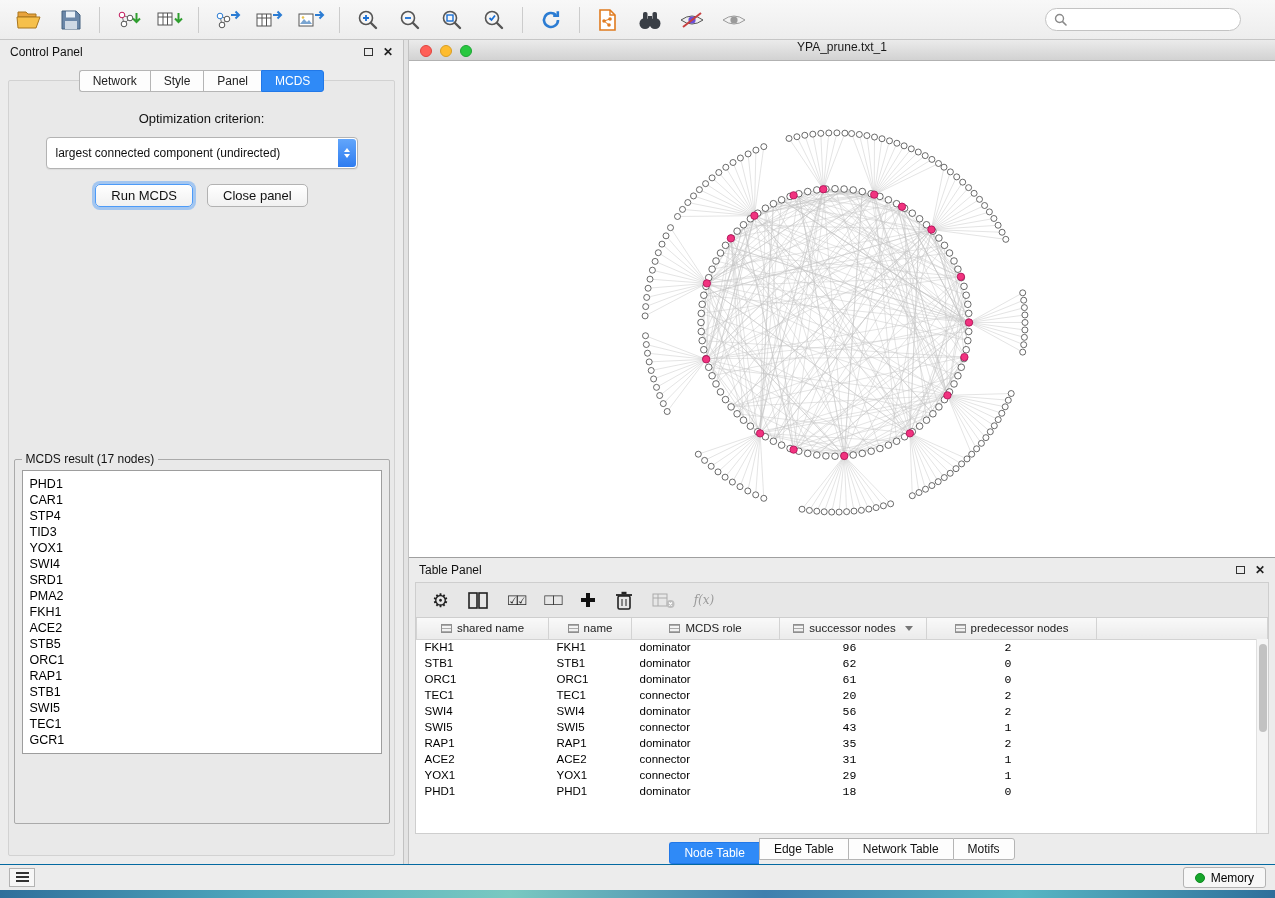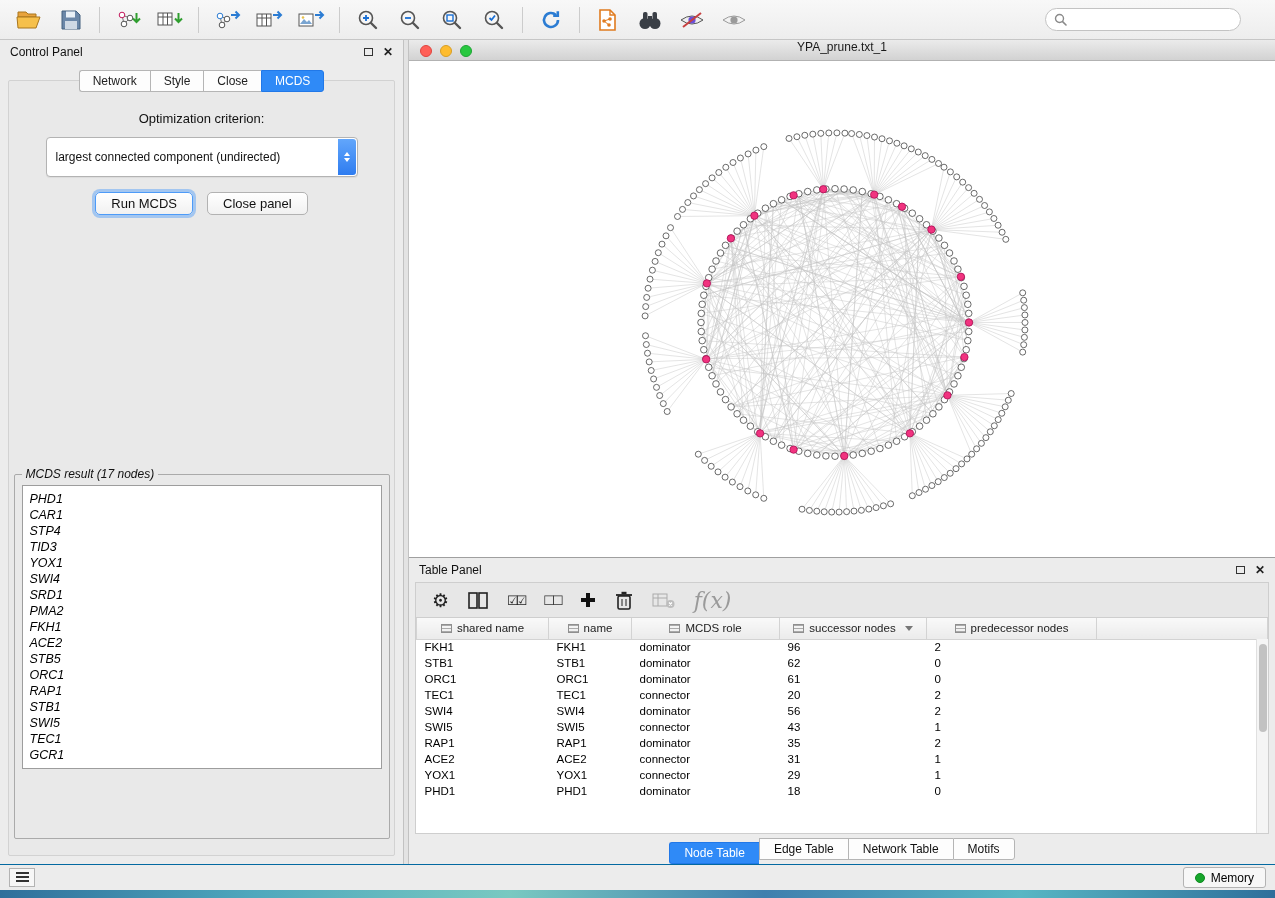"Close" button.ctab { text: Close -> Panel }
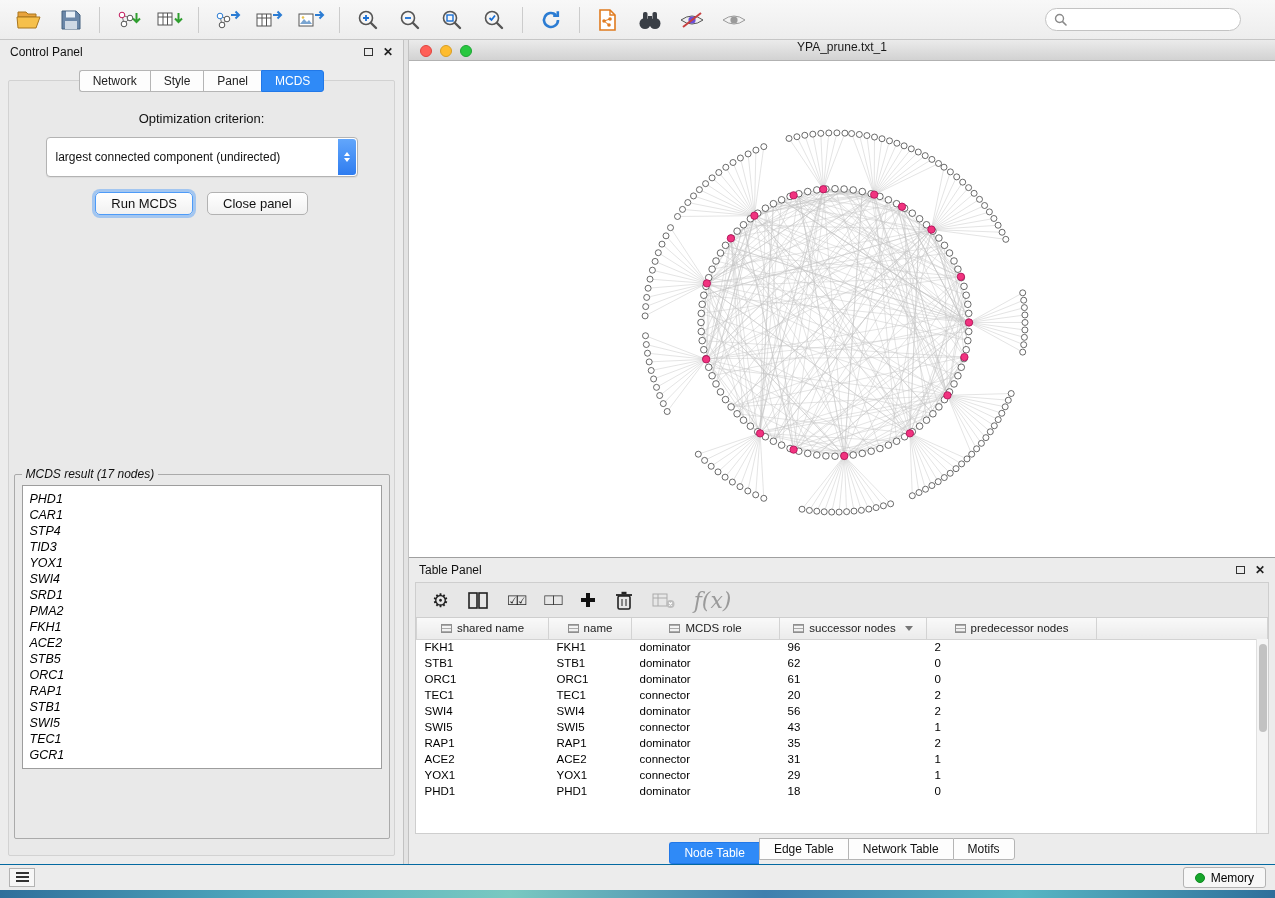"largest connected component (undirected)" .mac-select { height: 40px -> 32px }
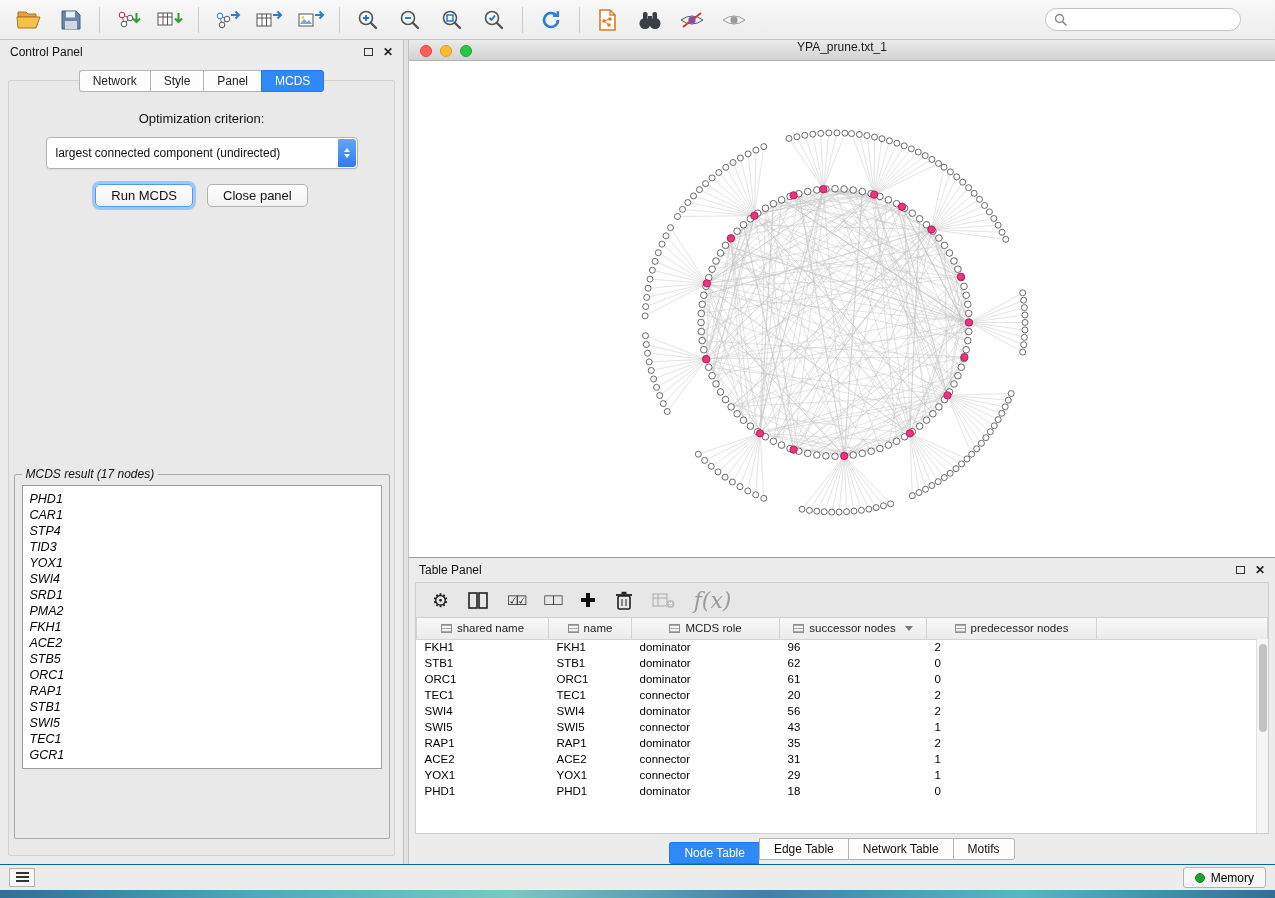"MCDS result (17 nodes)" .result-group { font-style: italic -> none; margin-bottom: 16px -> 31px }
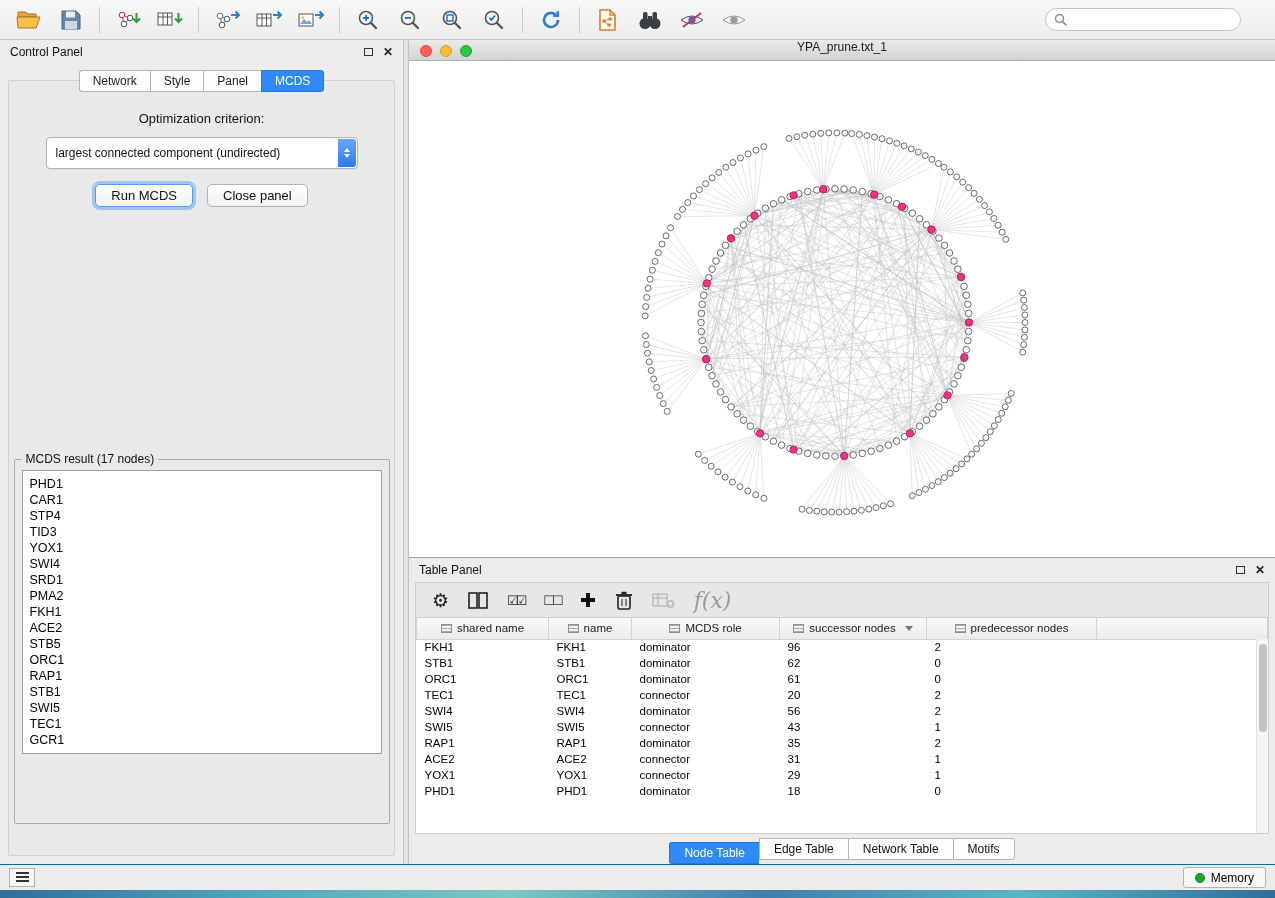"f(x)" .fx-label { font-size: 22px -> 12px }
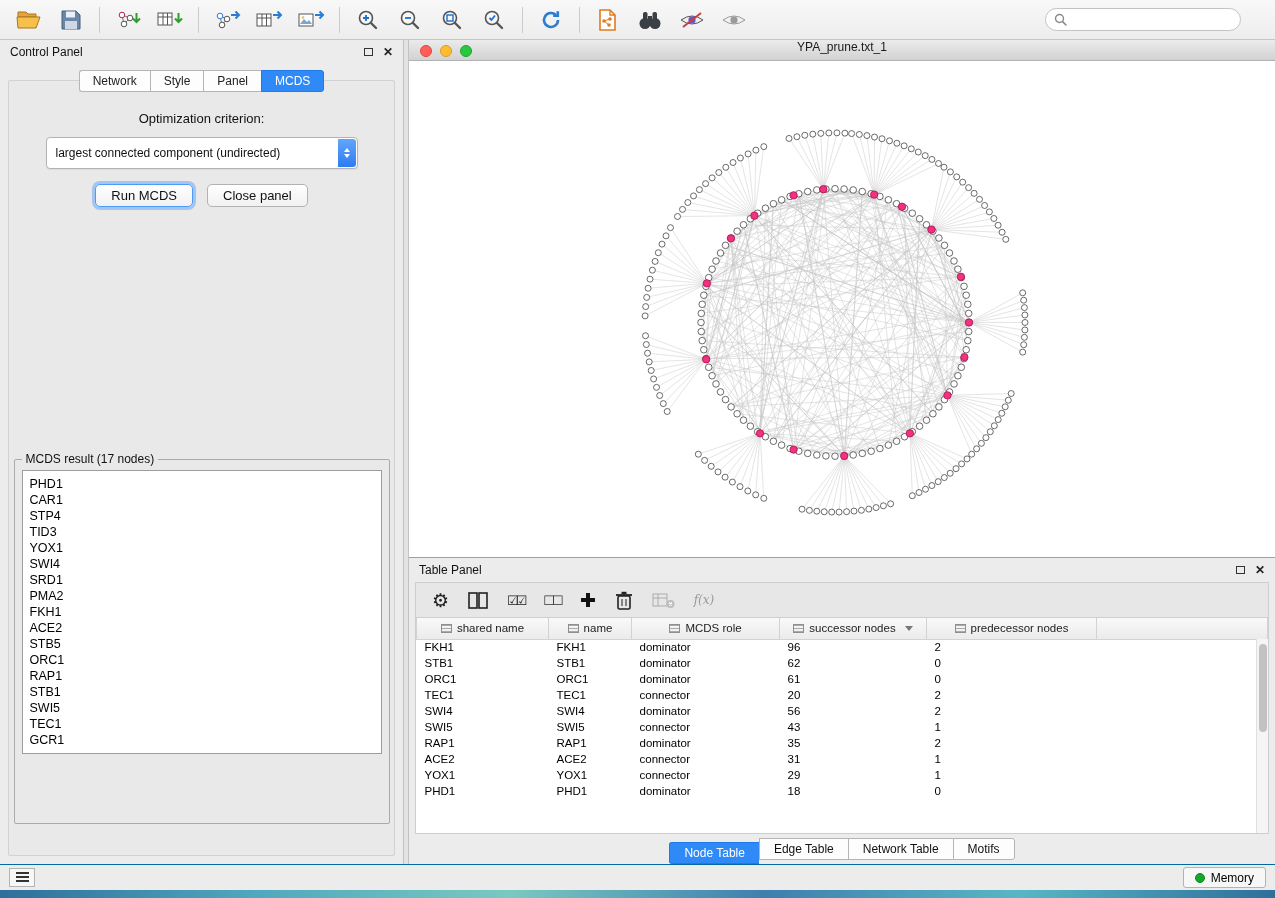"96" .node-table tbody td.num { font-family: none -> Liberation Mono, monospace; text-align: left -> center }
